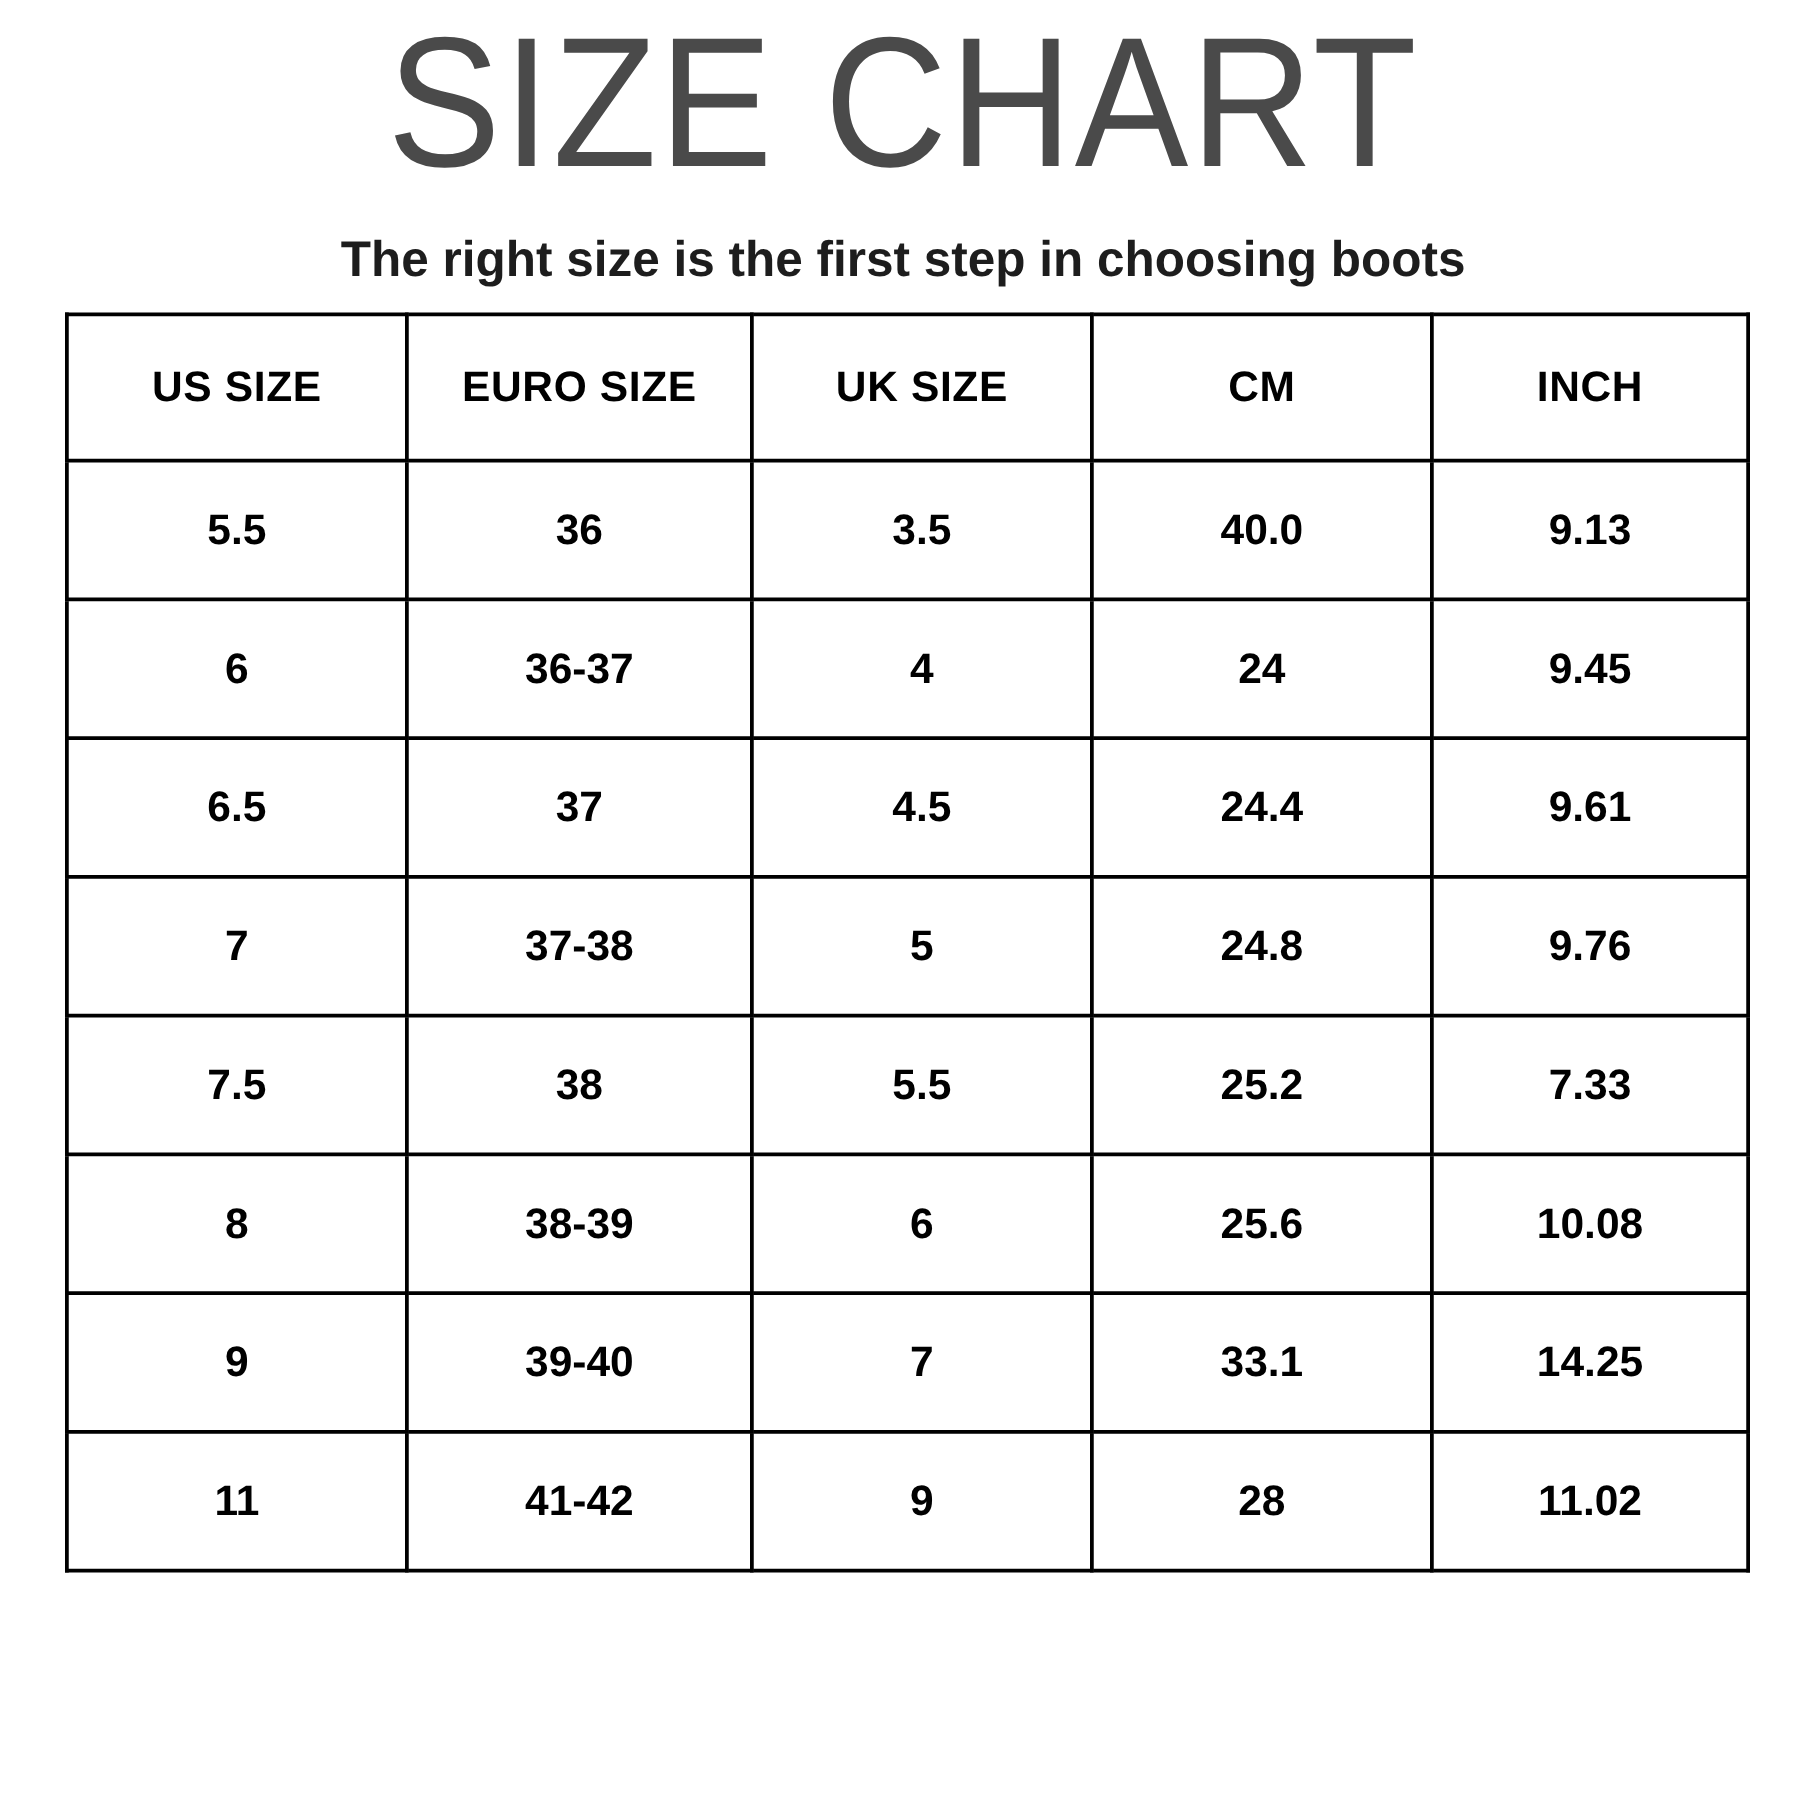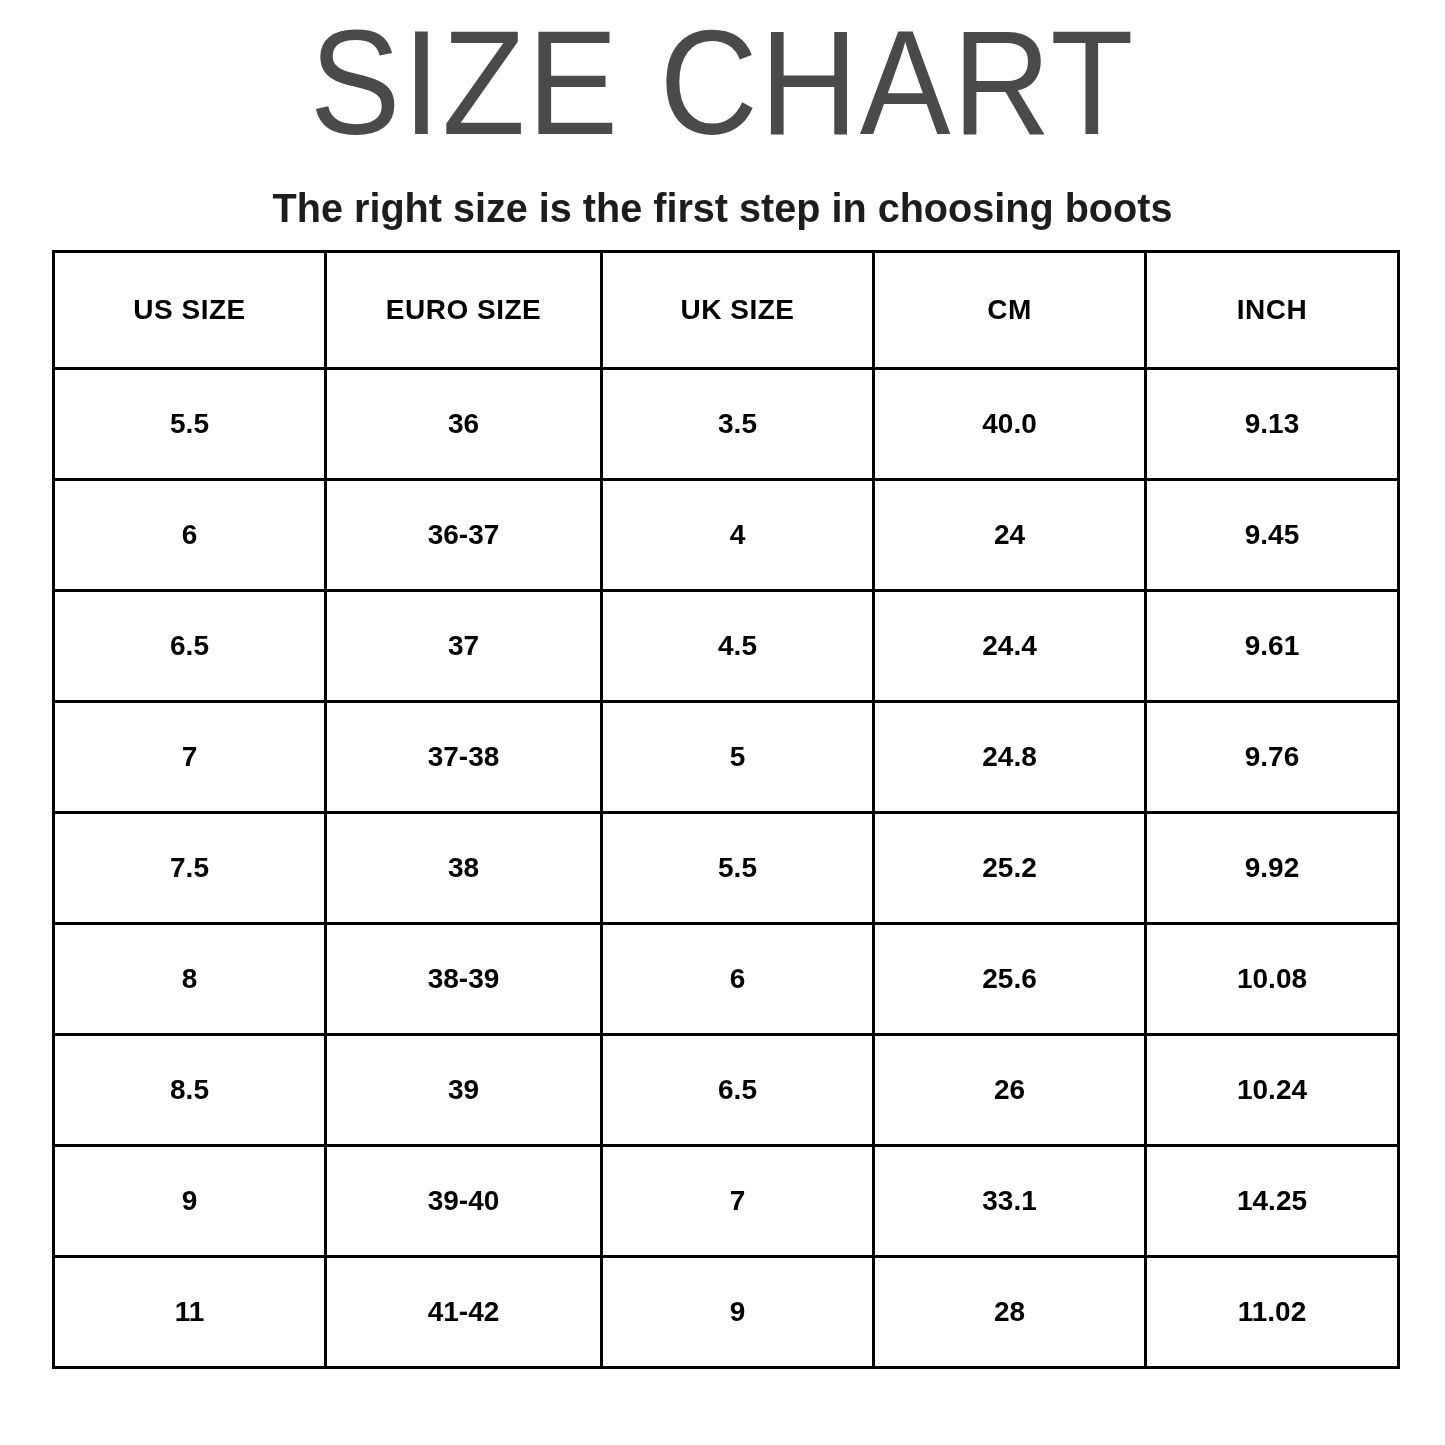"US SIZE" table.size-table th, table.size-table td { font-size: 28px -> 34px }
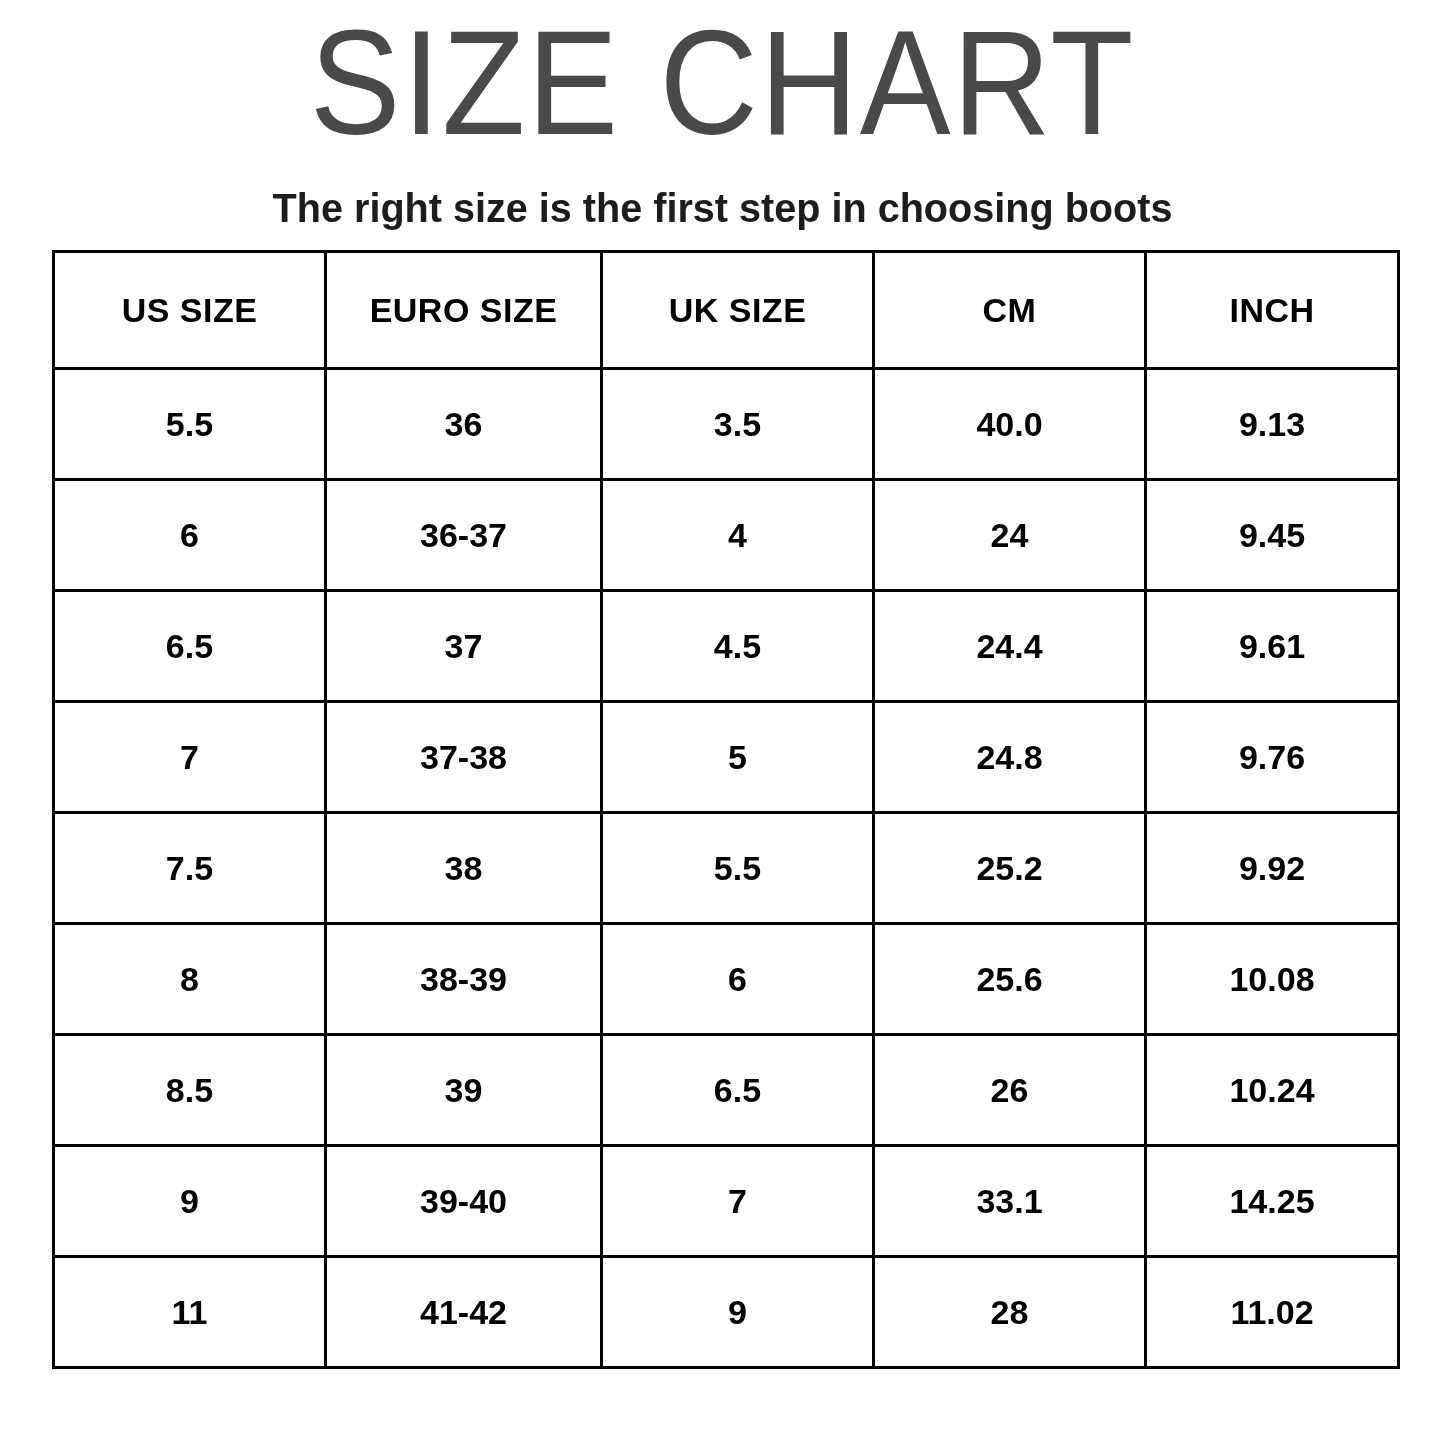"9.92" td { text: 9.92 -> 7.33 }
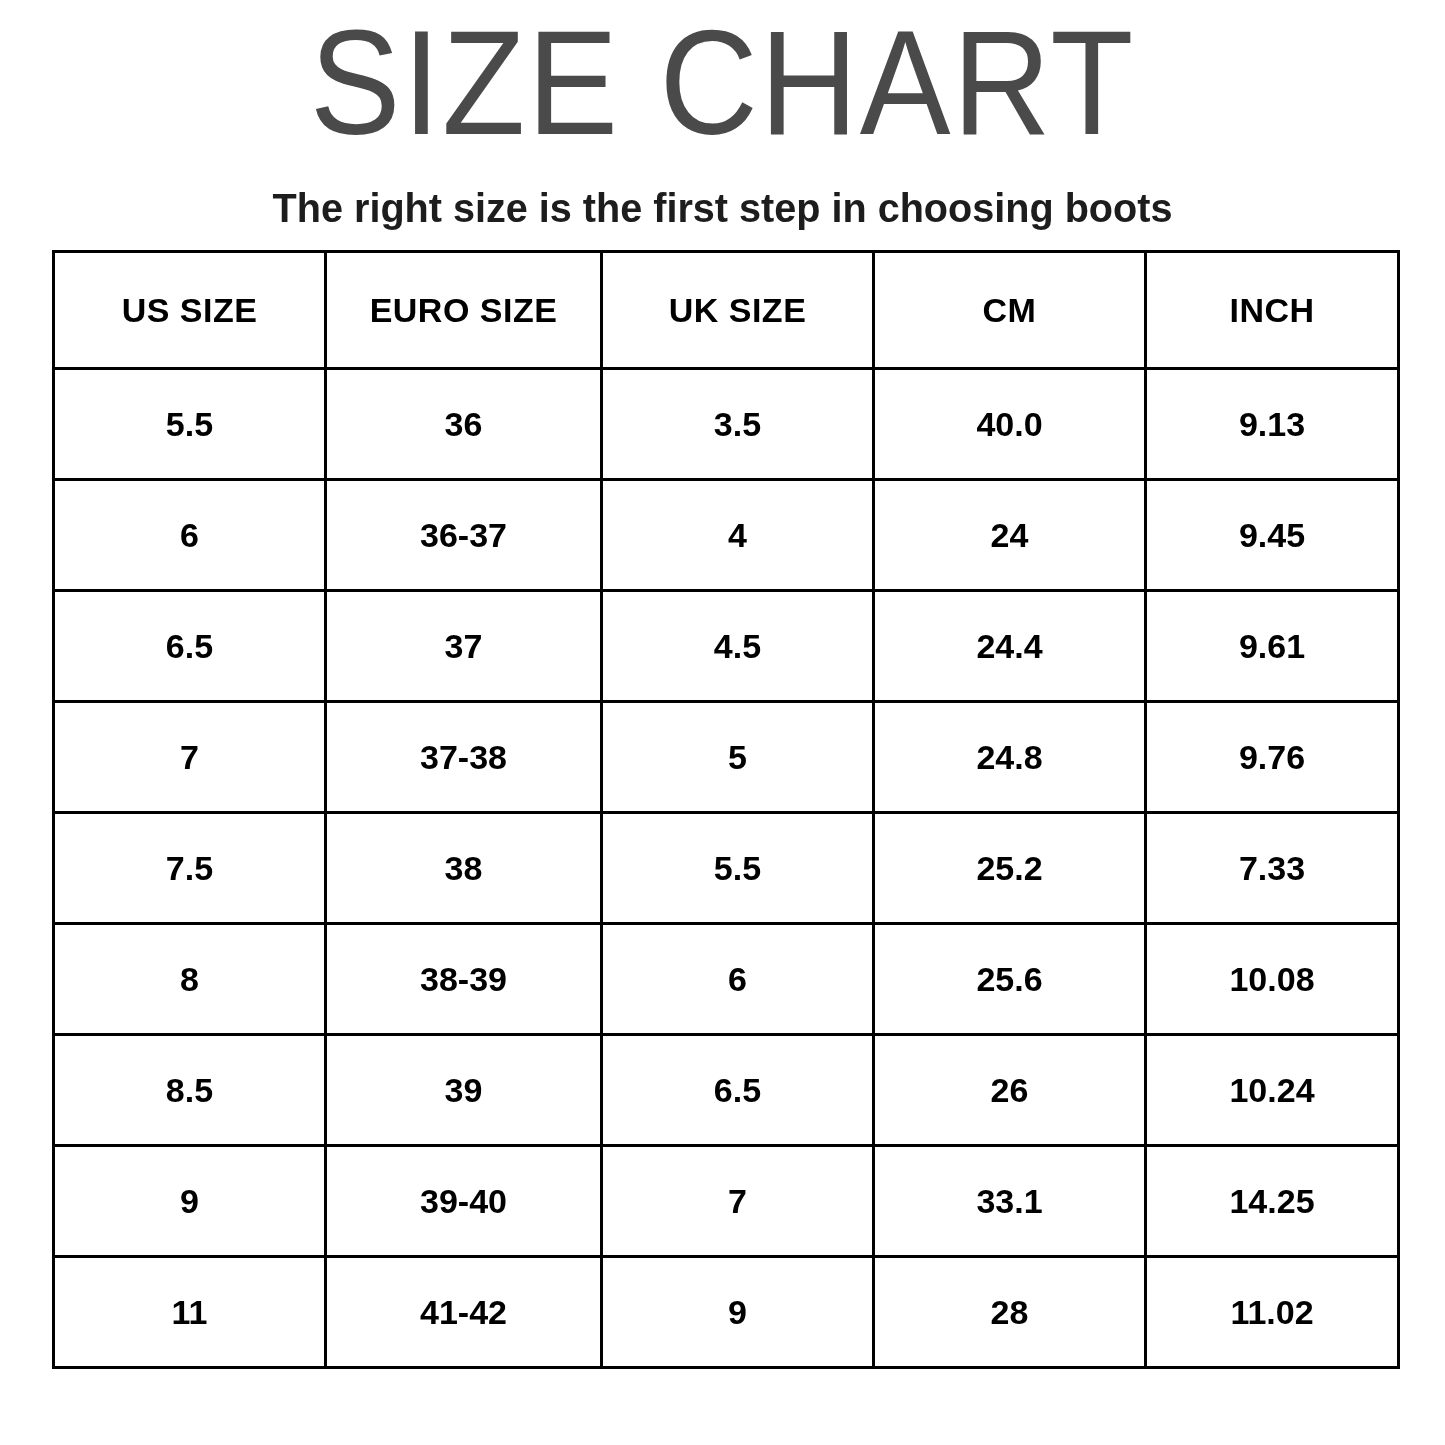"8.5" tr { html: <tr> <td>8.5</td> <td>39</td> <td>6.5</td> <td>26</td> <td>10.24</td> </tr> -> none }
